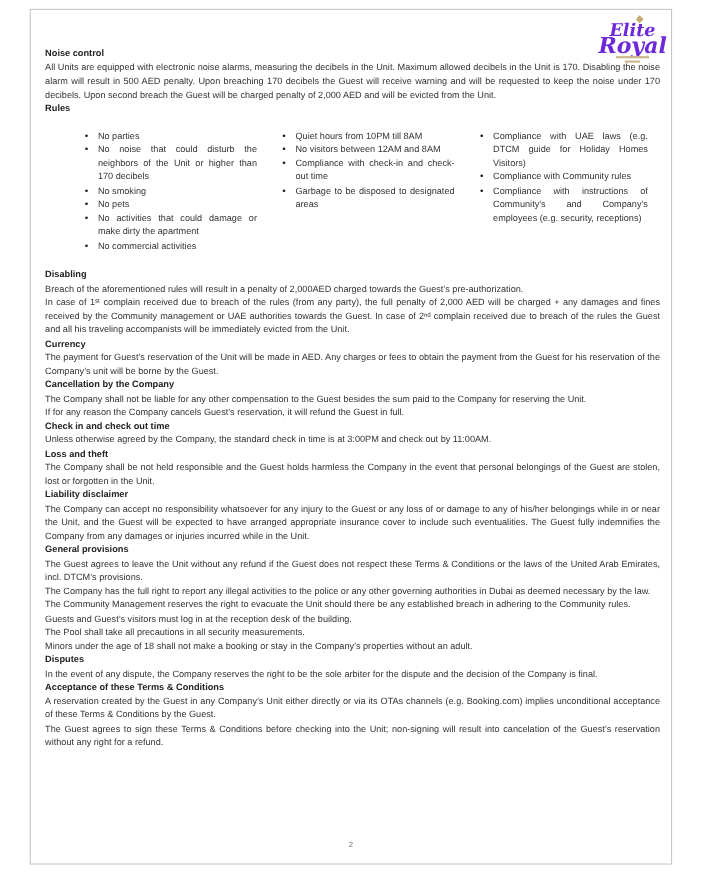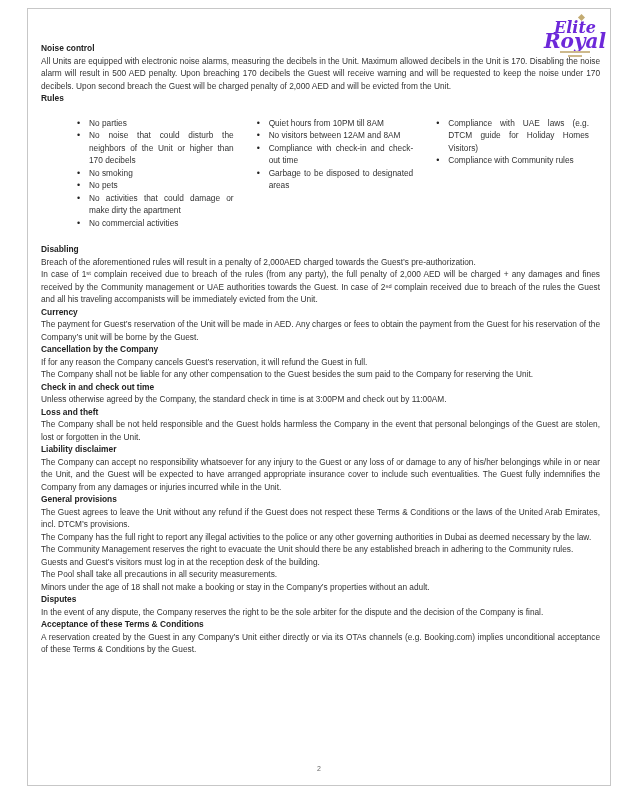"Compliance with instructions of" li { html: none -> <li>Compliance with instructions of Community’s and Company’s employees (e.g. security, receptions)</li> }
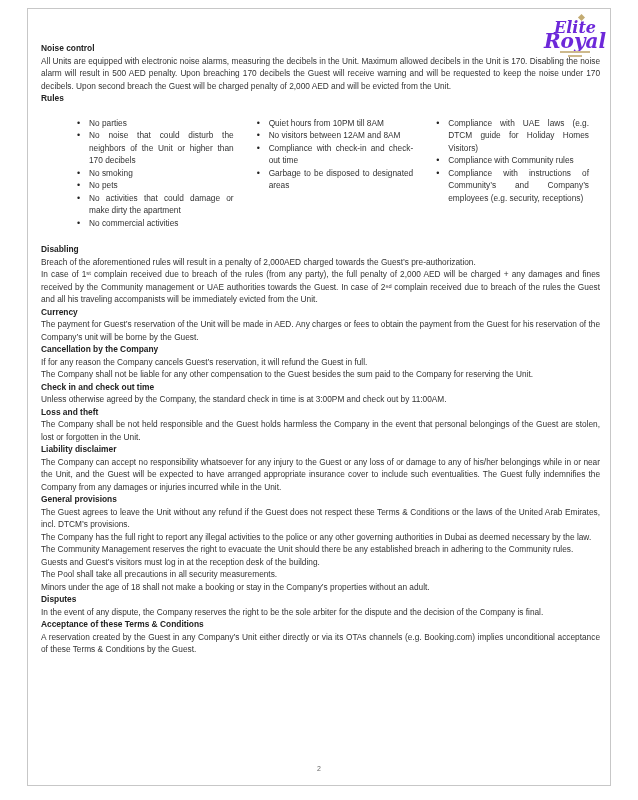"If for any reason the" p { order: before "The Company shall not be" -> after "The Company shall not be" }
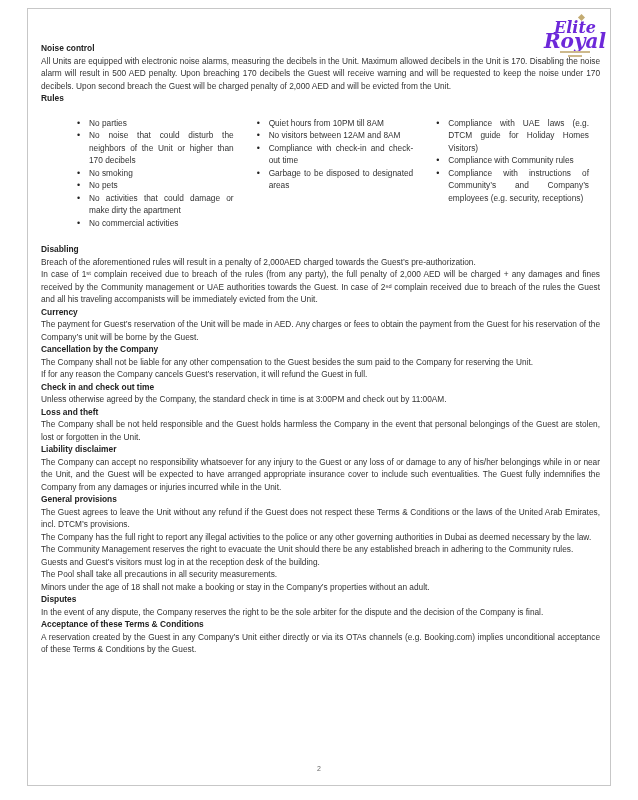"The Guest agrees to sign" p { html: none -> <p>The Guest agrees to sign these Terms &amp; Conditions before checking into the Unit; non-signing will result into cancelation of the Guest’s reservation without any right for a refund.</p> }
